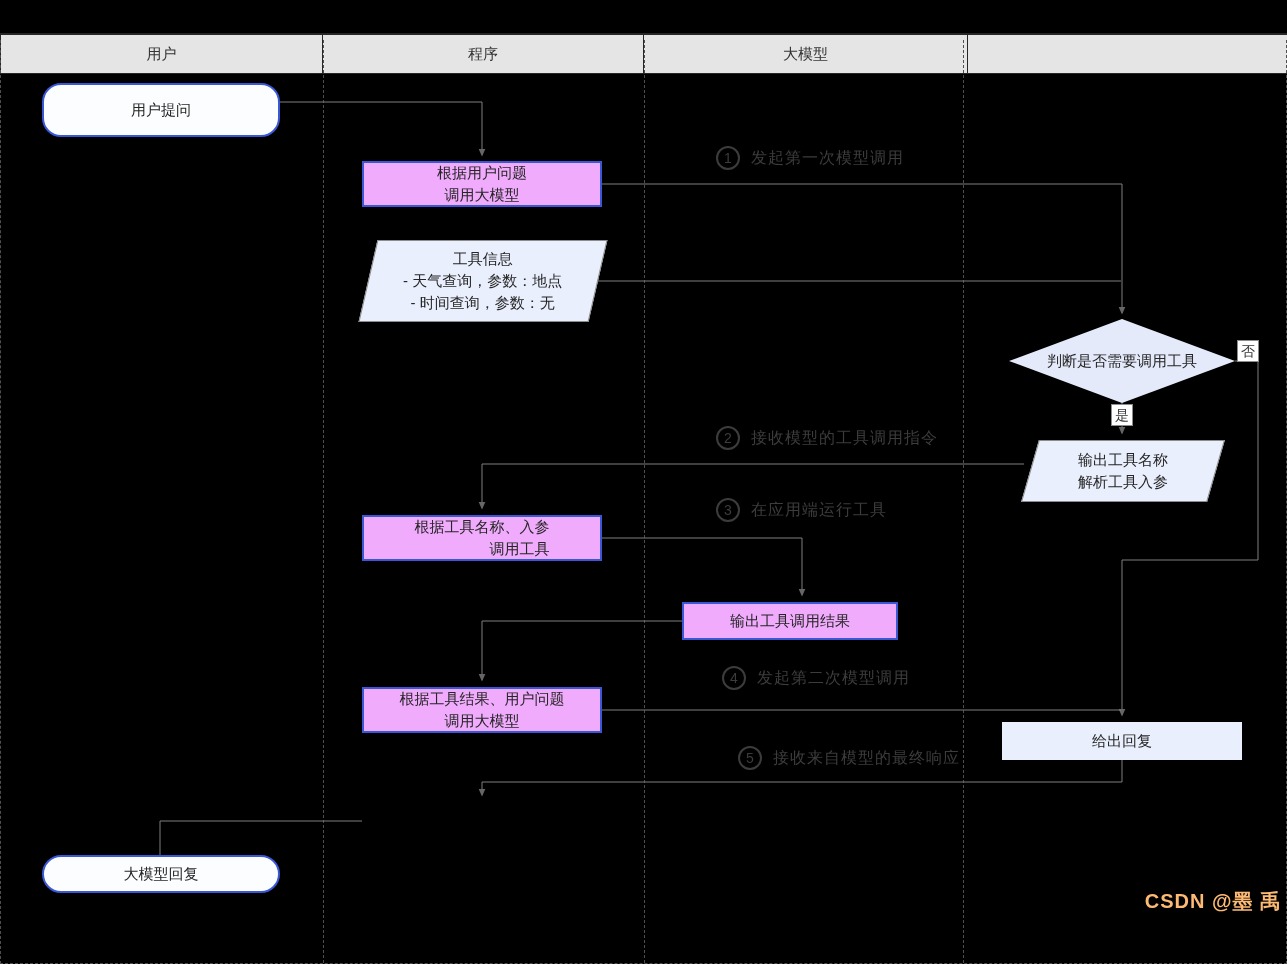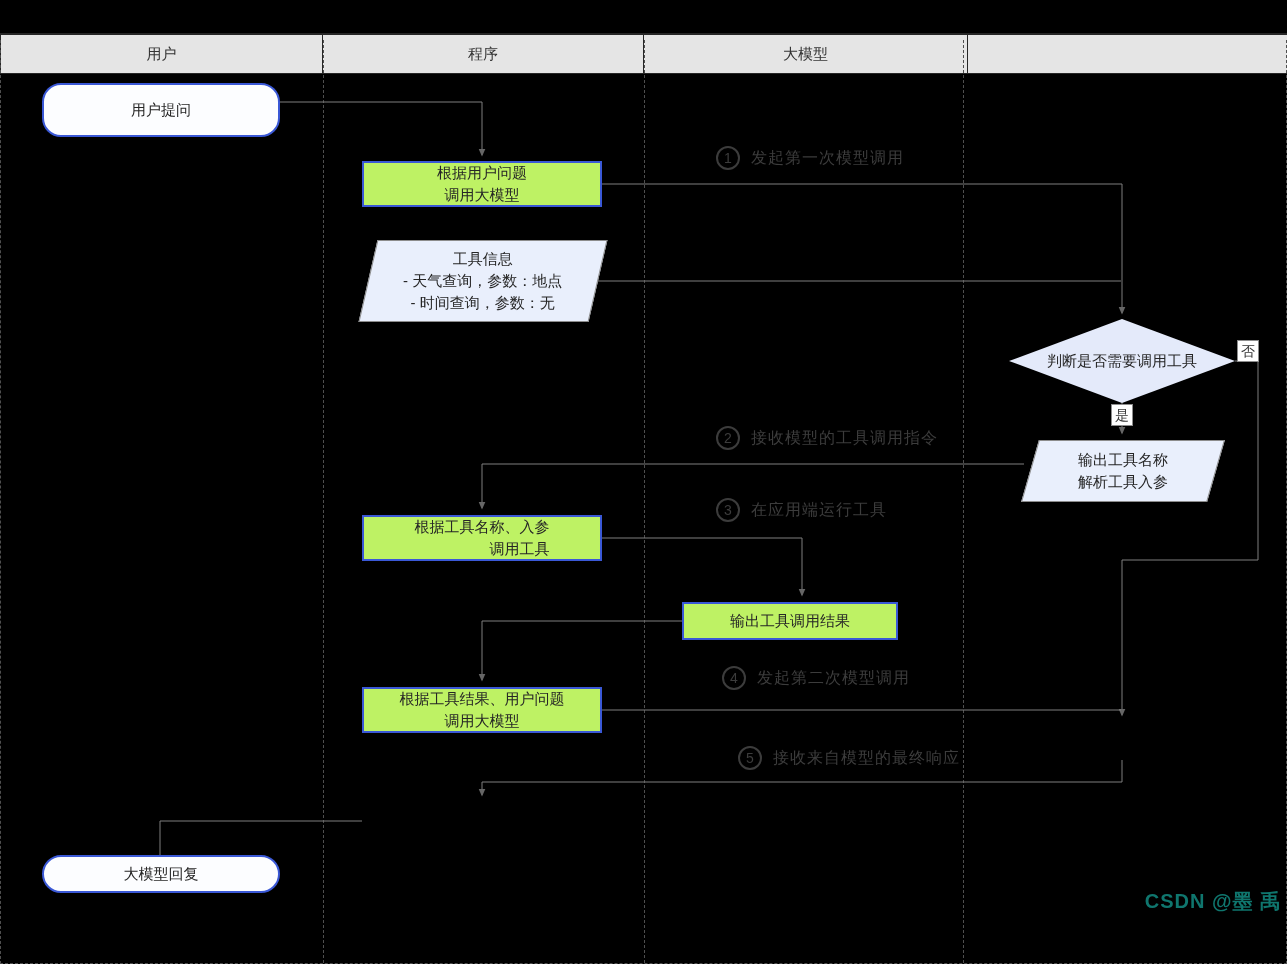"根据用户问题" .rect { background: #bef264 -> #f0abfc }
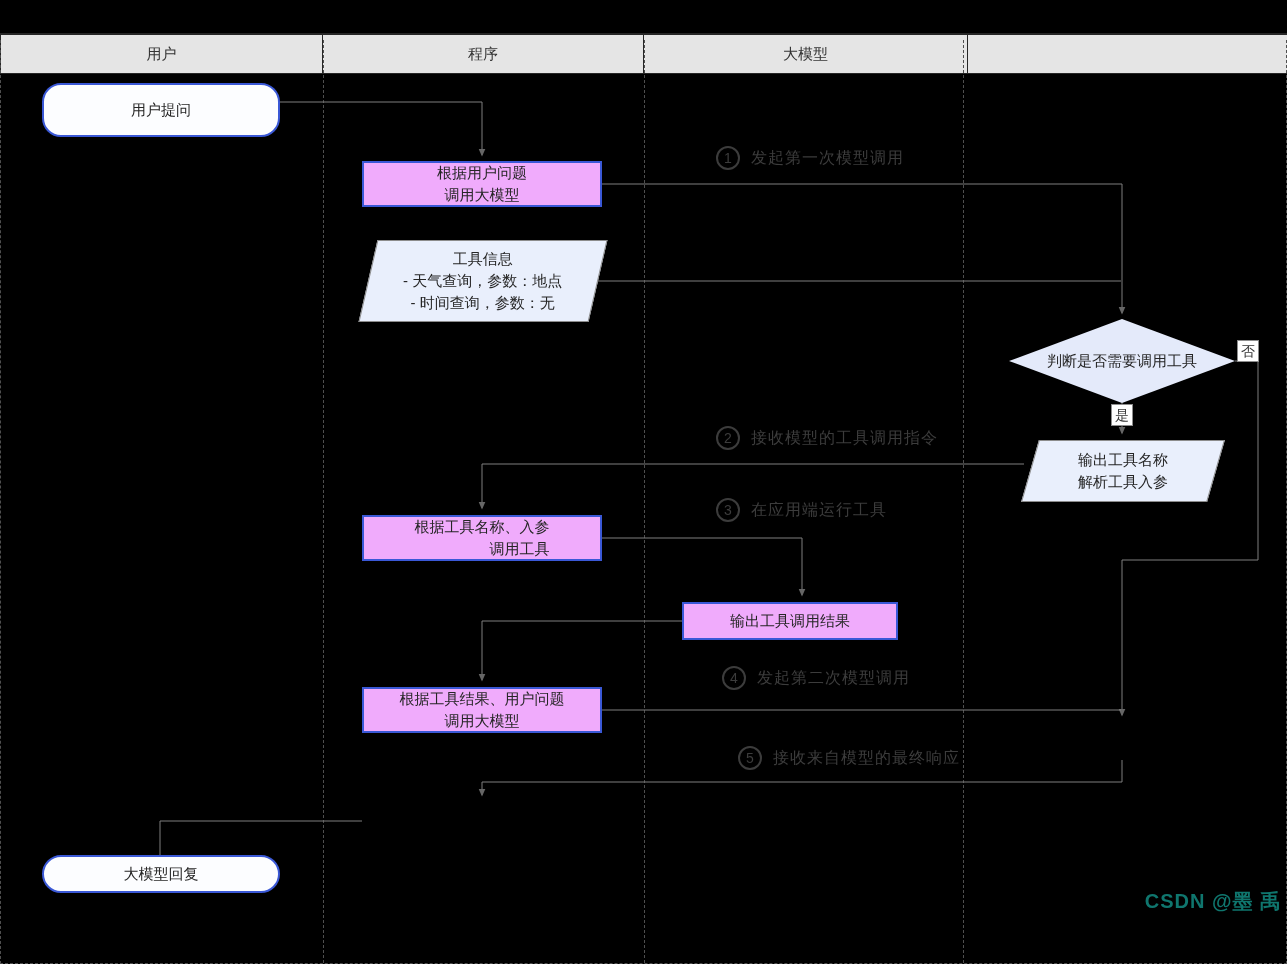"给出回复" div.node { html: none -> <div>给出回复</div> }
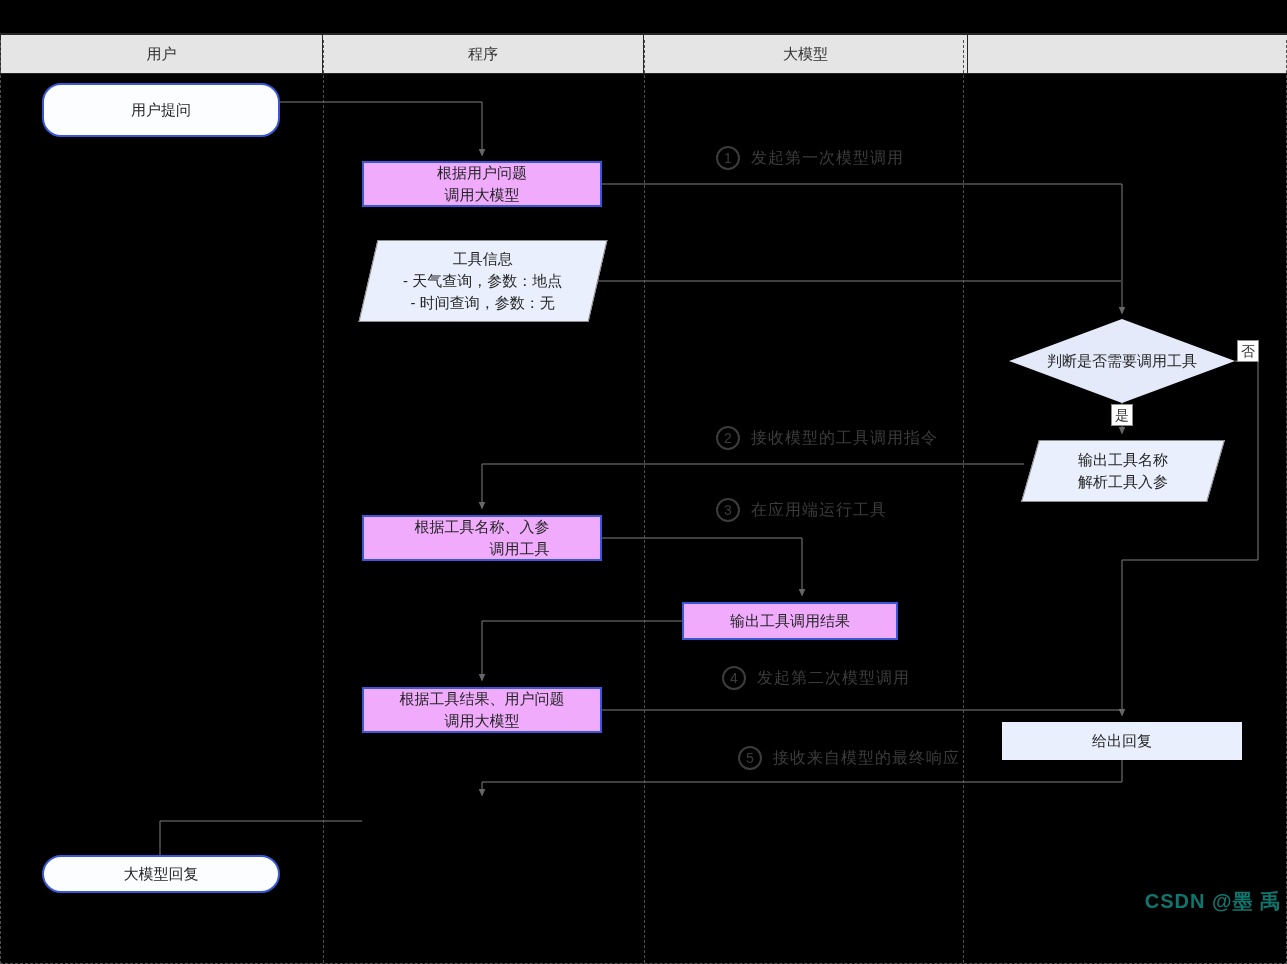"CSDN @墨 禹" .watermark { color: #0f766e -> #fdba74 }
